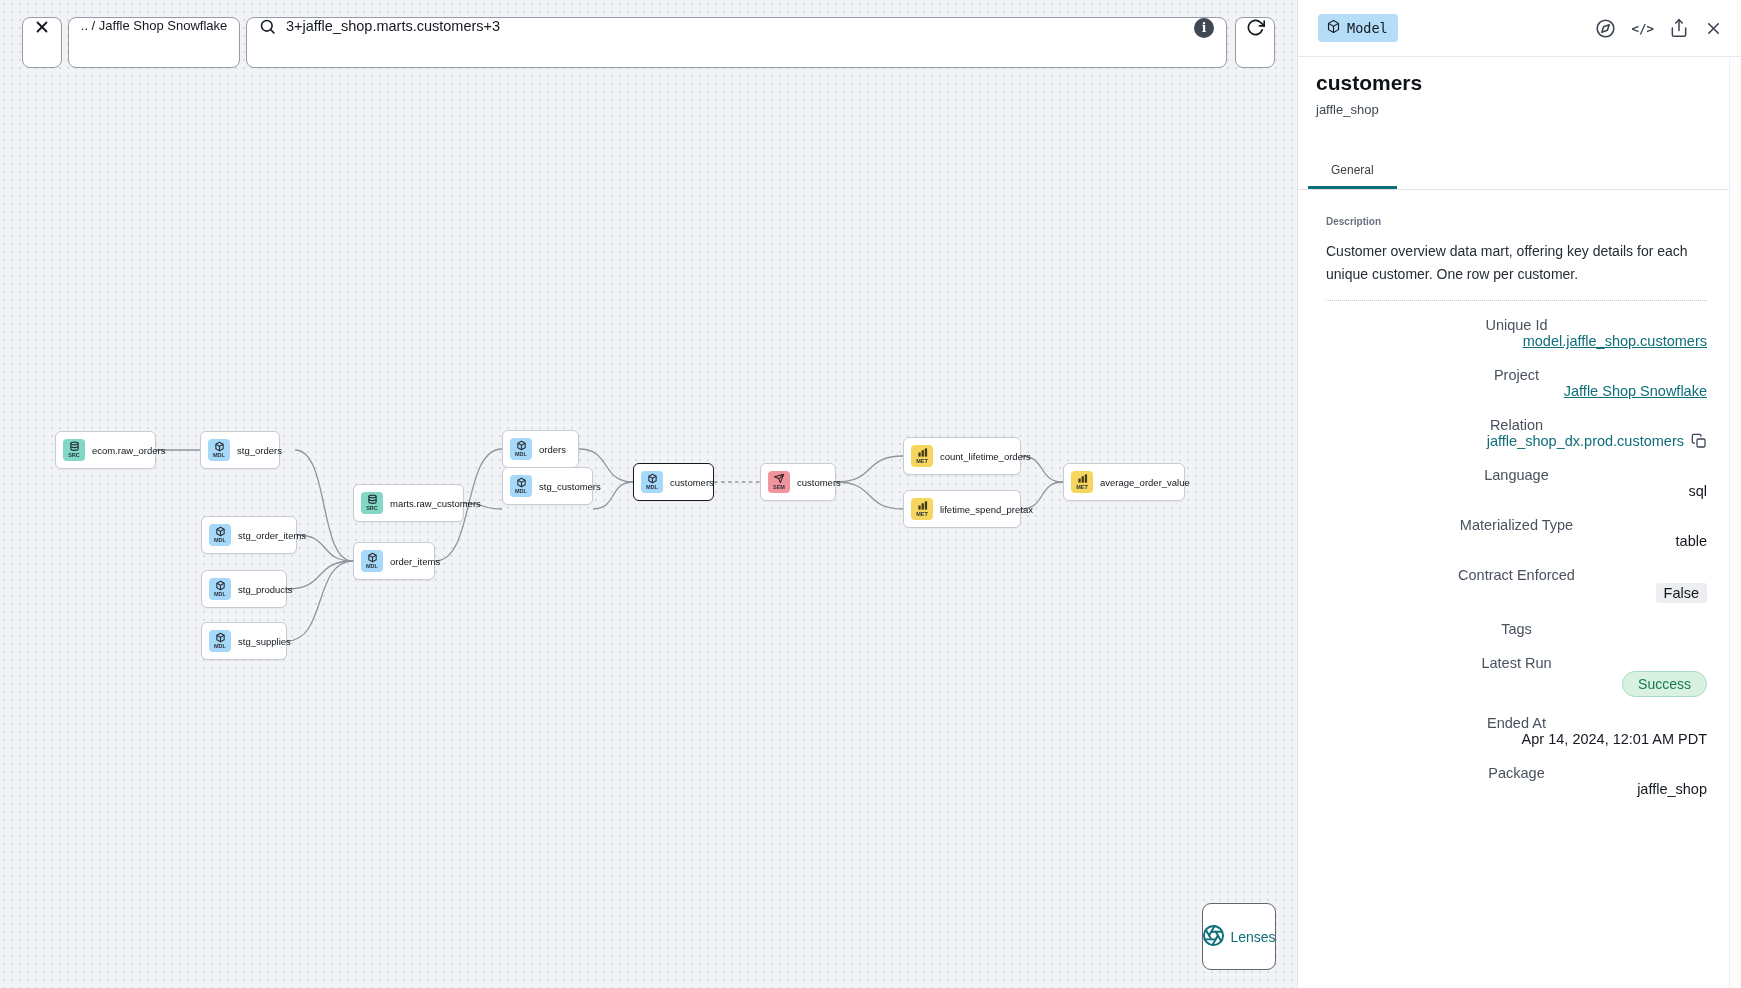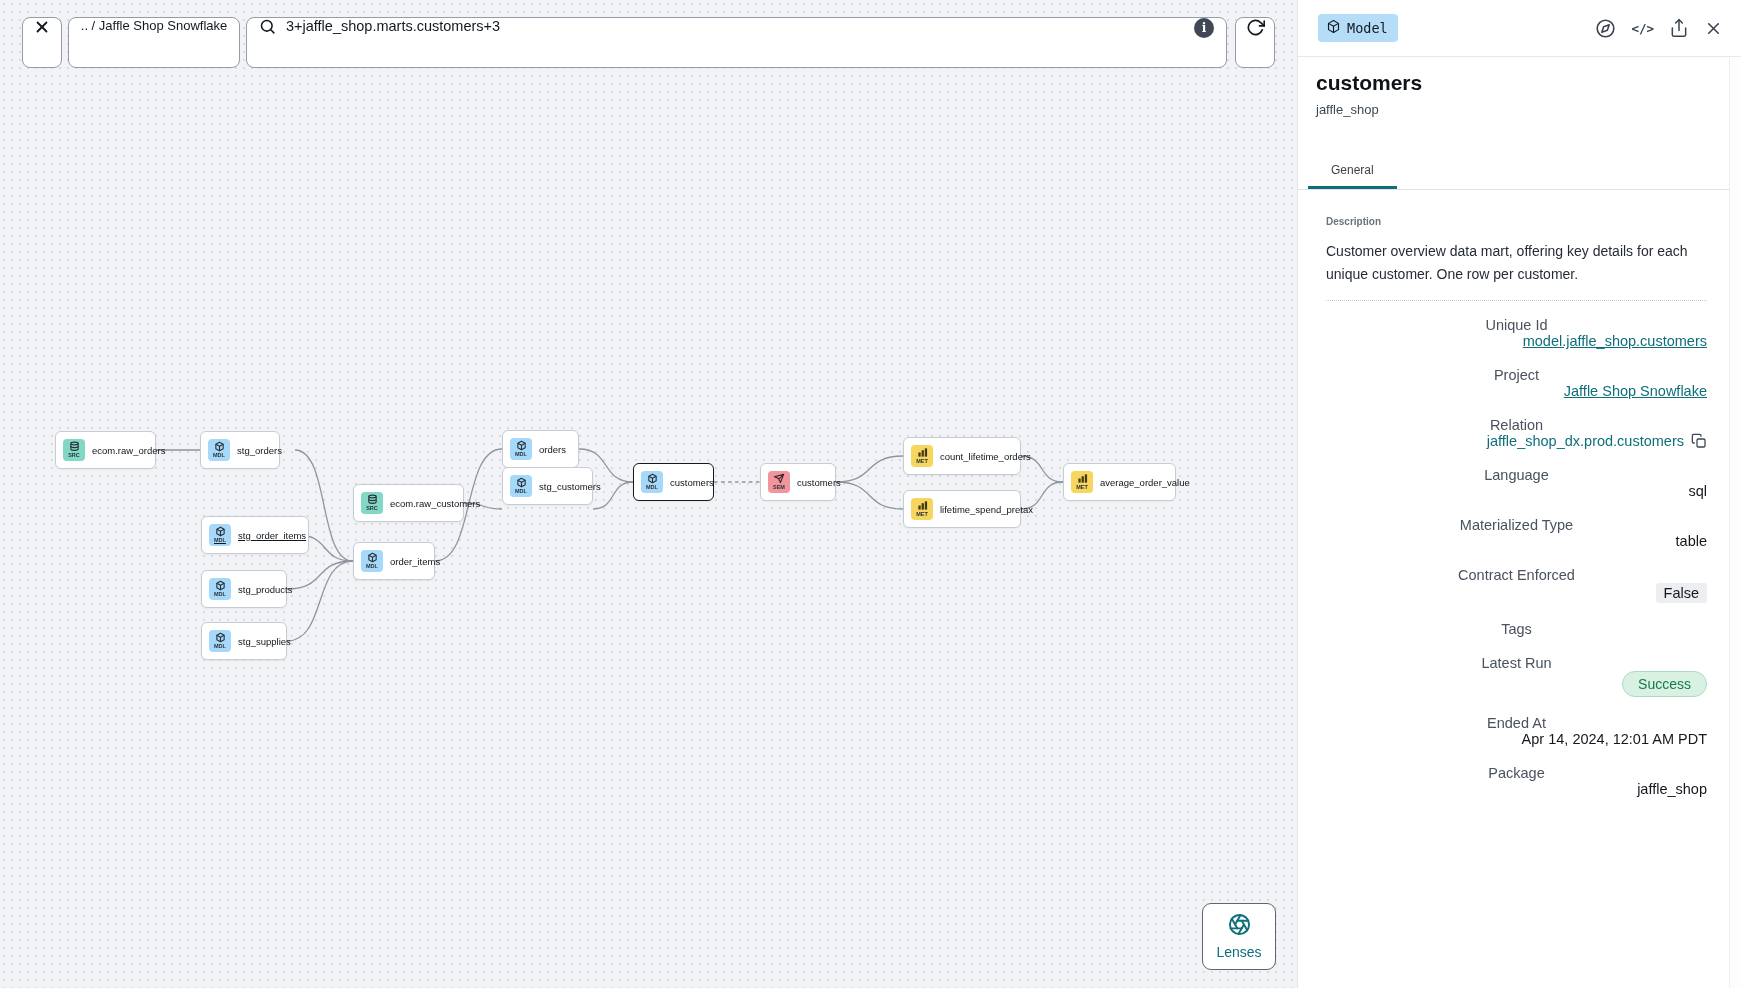"average_order_value" div.node { width: 113px -> 122px }
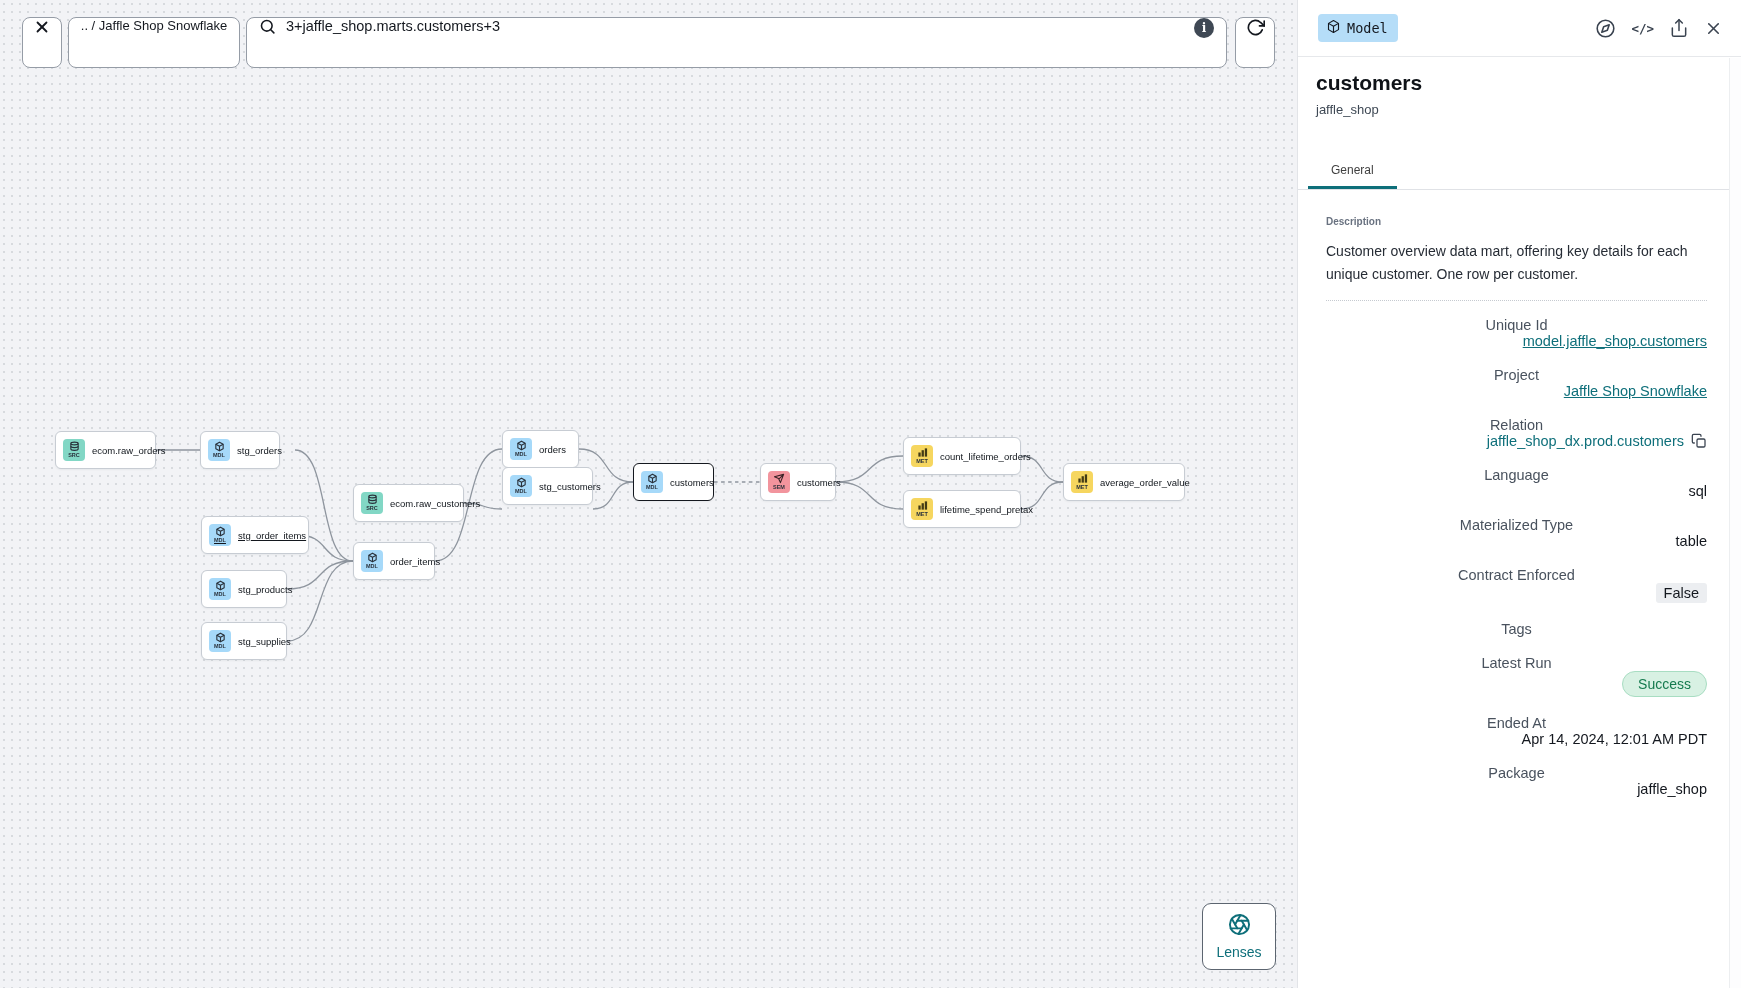"ecom.raw_customers" span.node-label { text: ecom.raw -> marts.raw }
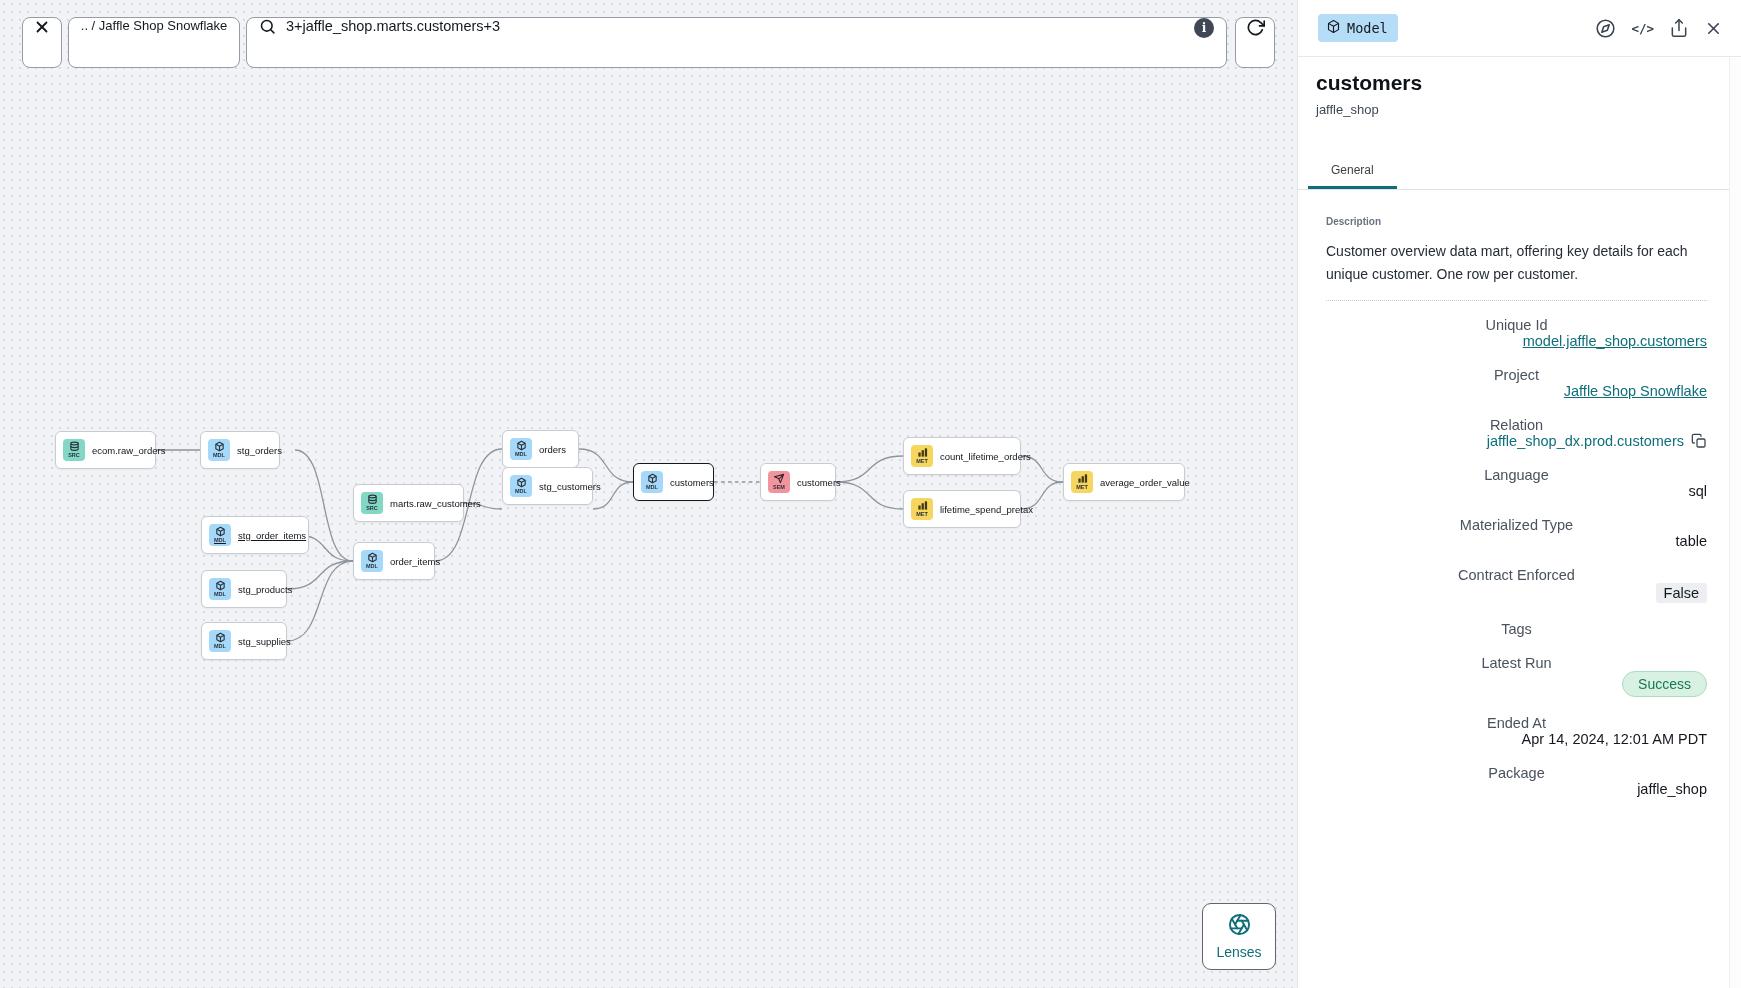"stg_order_items" div.node { text-decoration: underline -> none; width: 108px -> 96px }
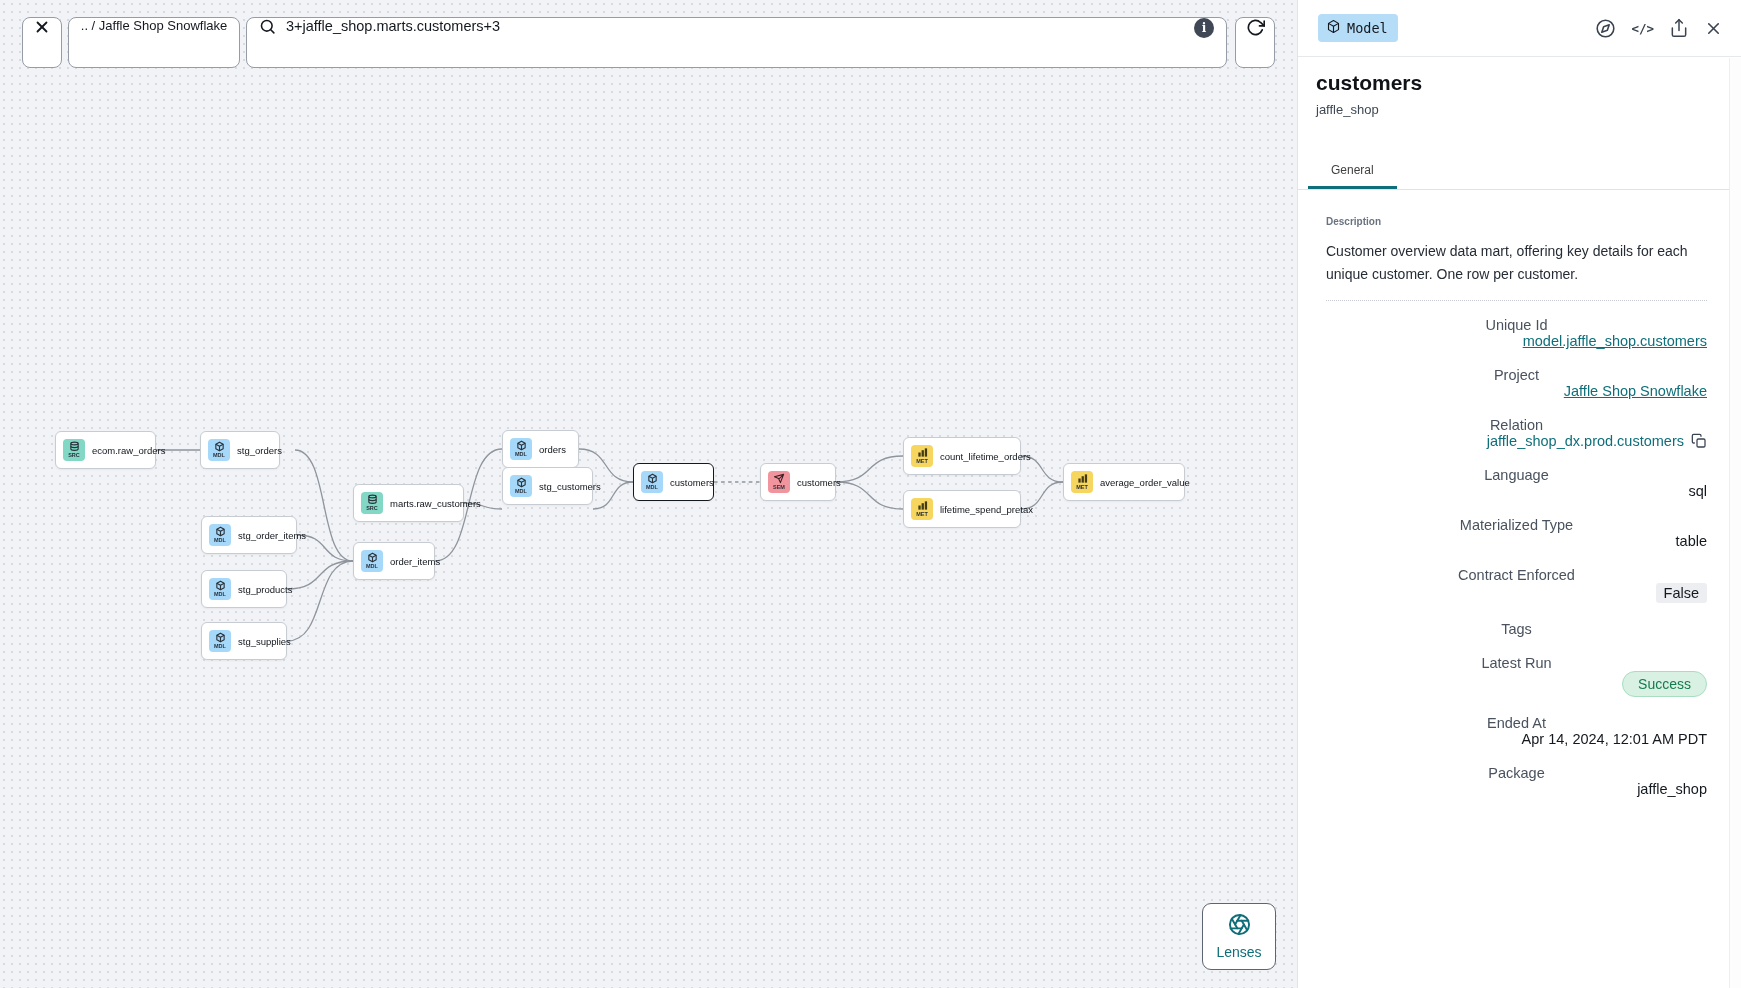"Lenses" .lenses { flex-direction: column -> row }
